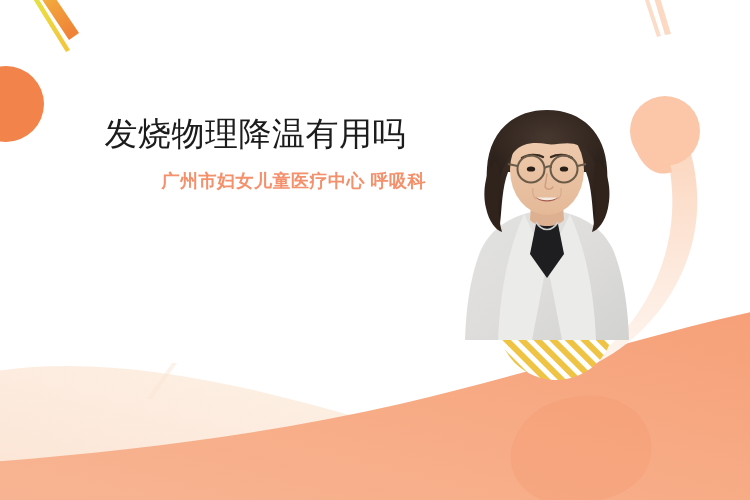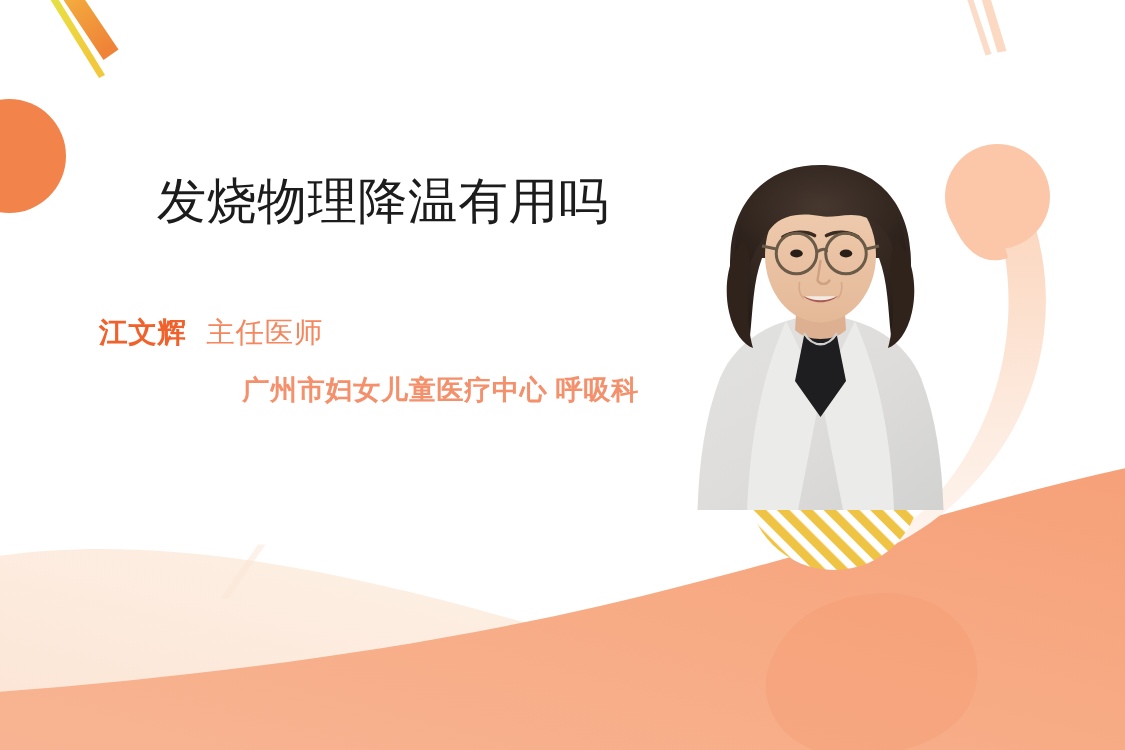"江文辉" div.byline { html: <div> <span>江文辉</span> <span>主任医师</span> </div> -> none }
